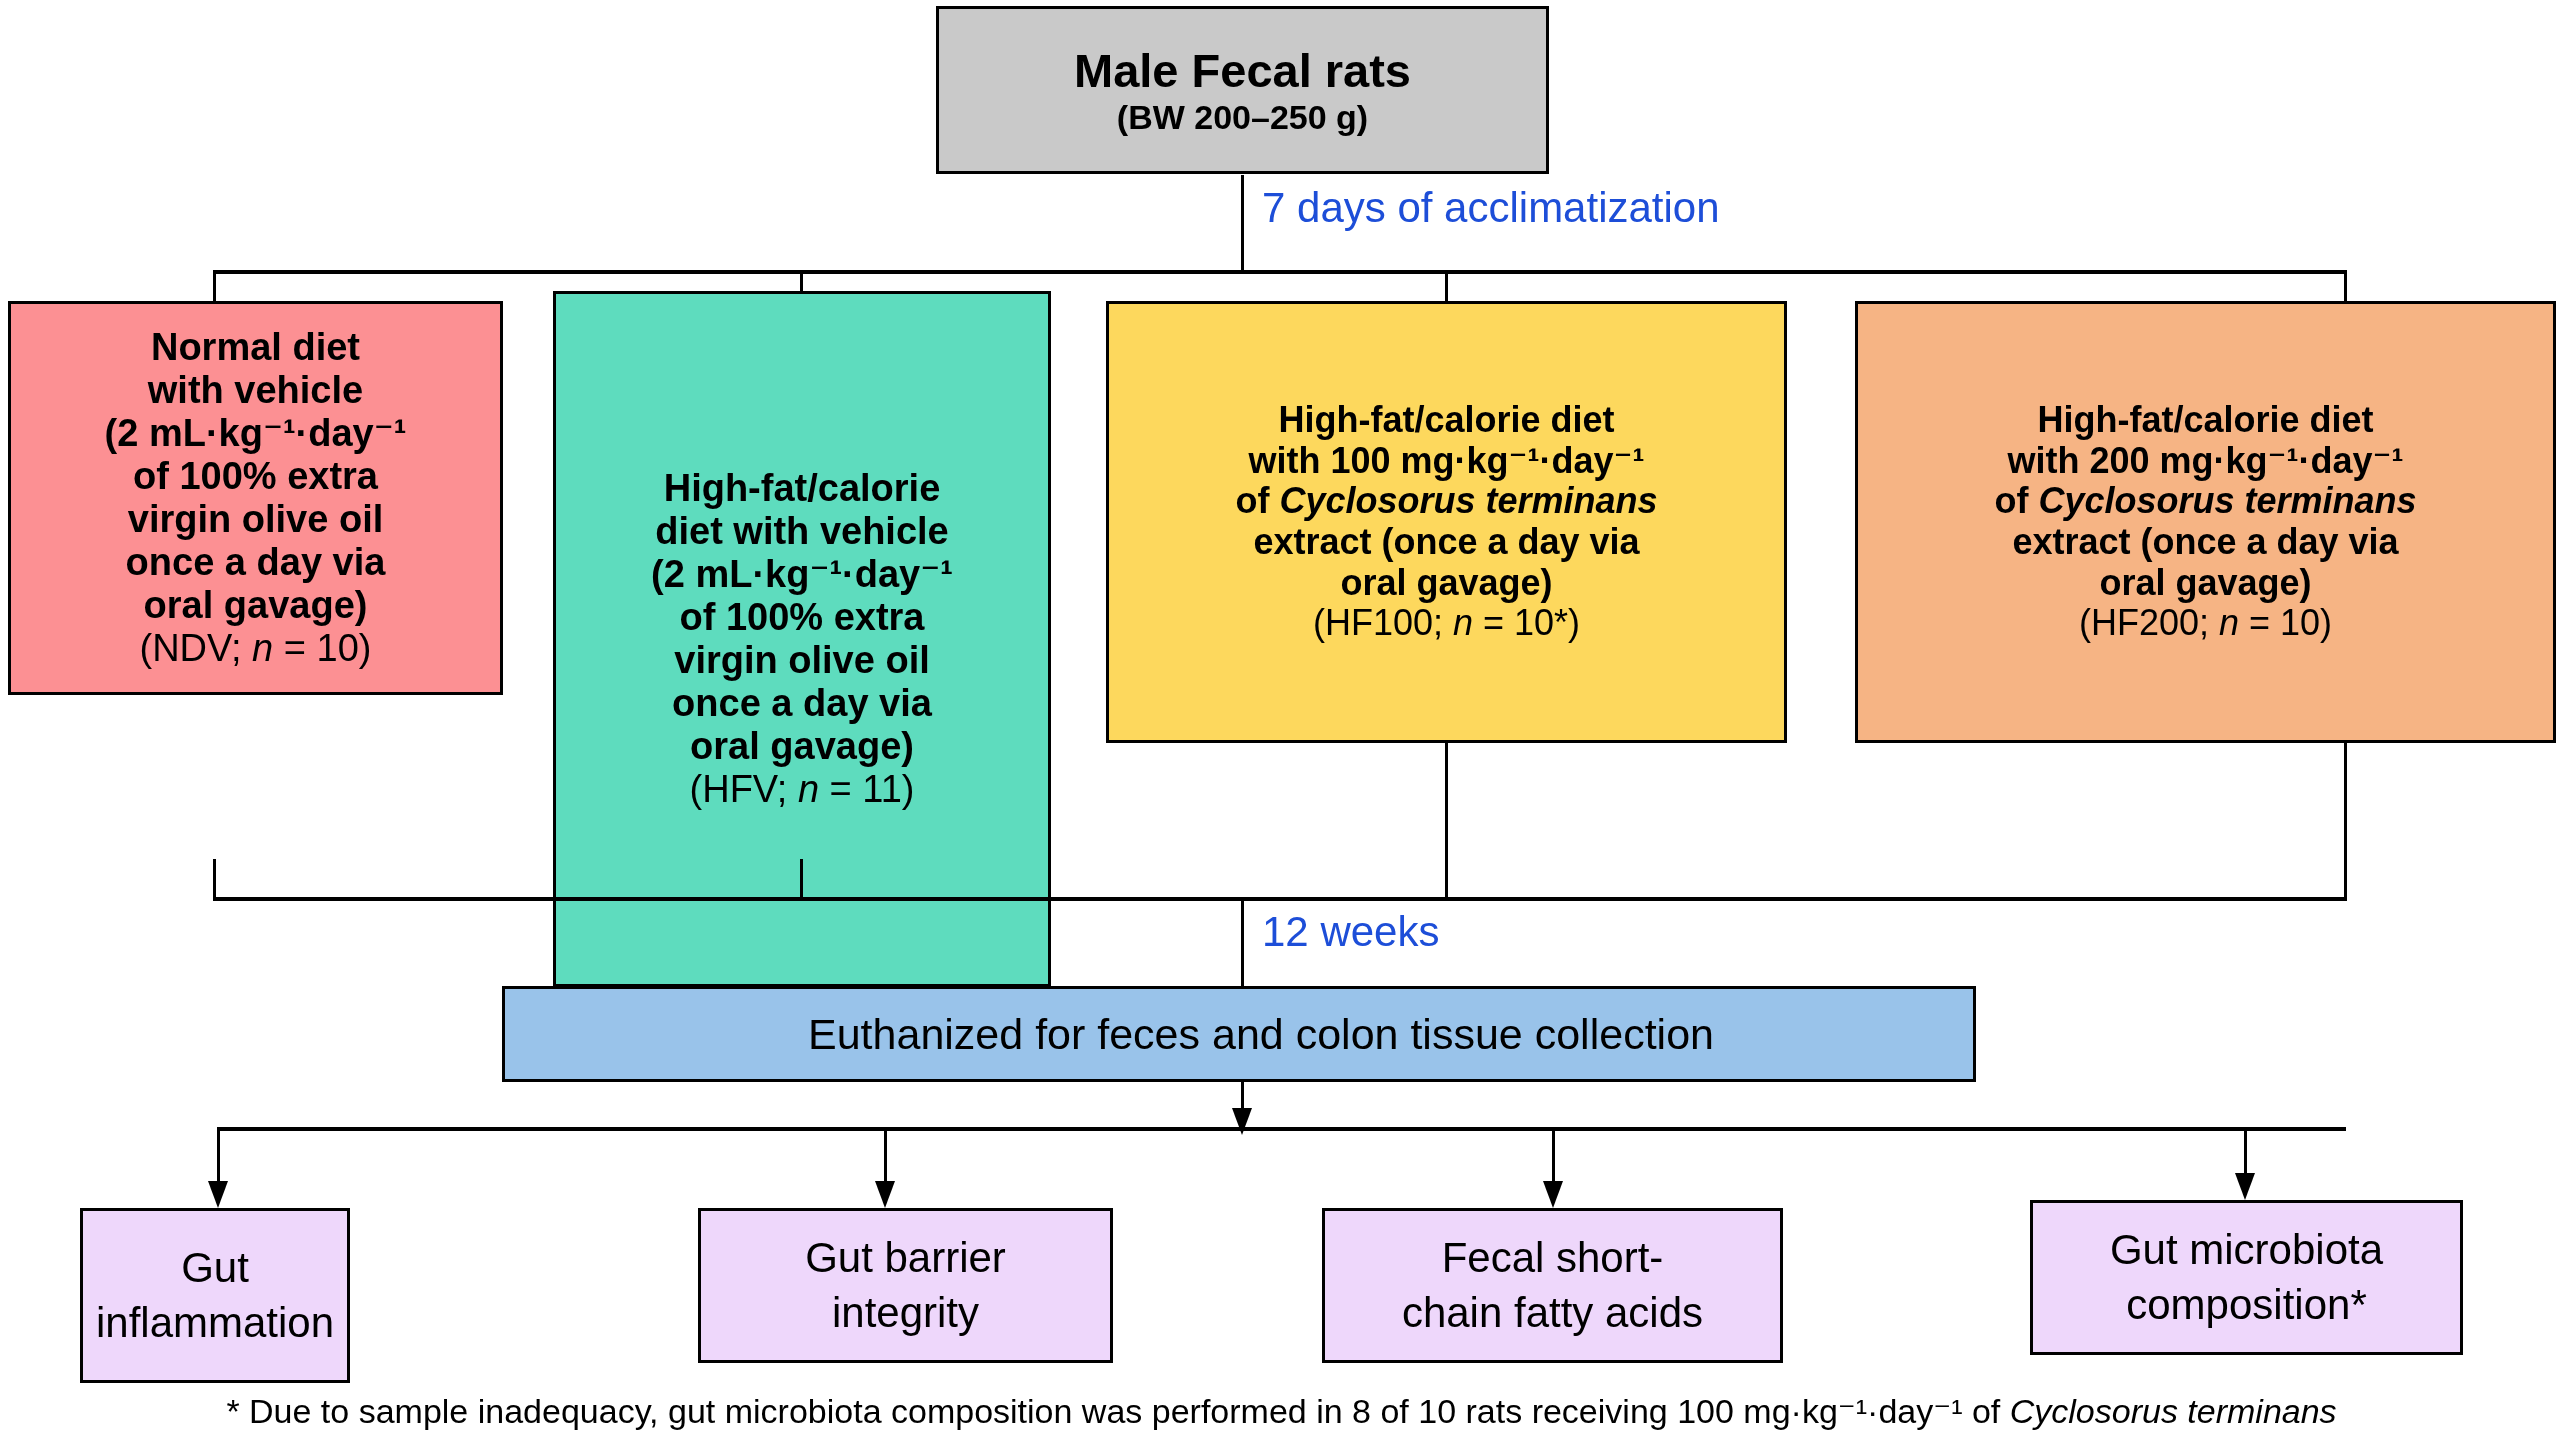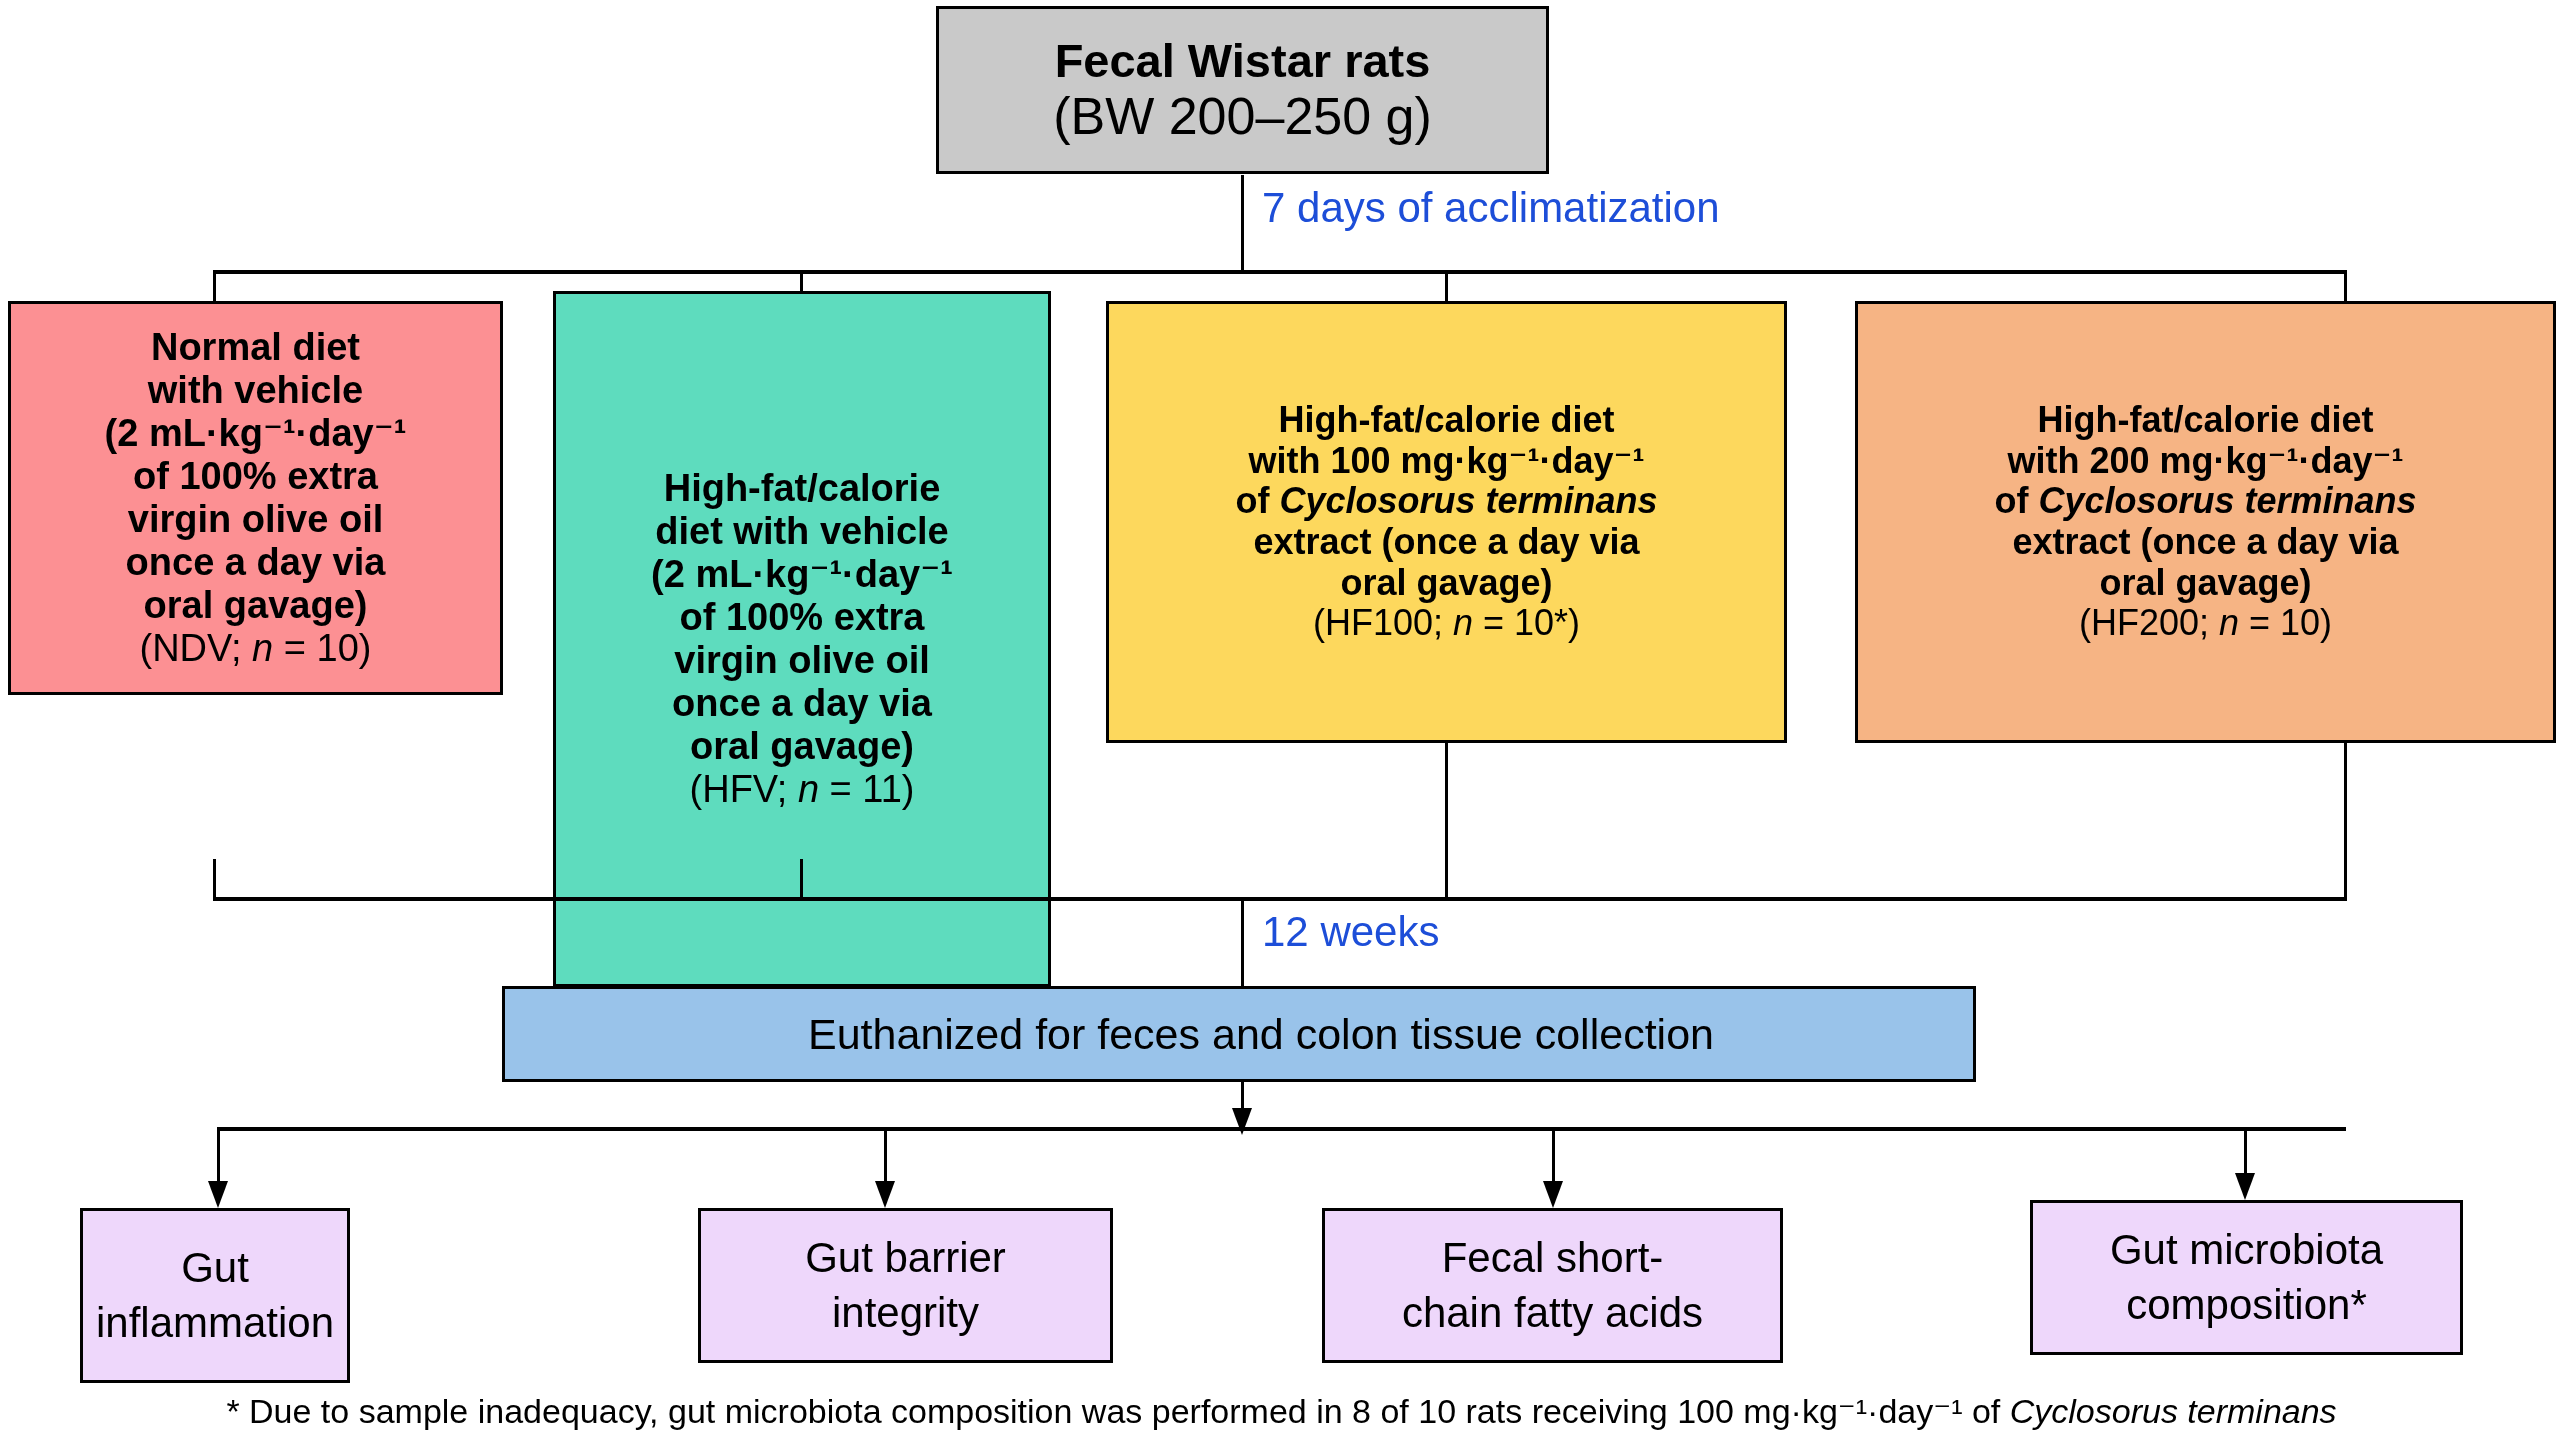"Fecal Wistar rats" span.ln { text: Fecal Wistar -> Male Fecal }
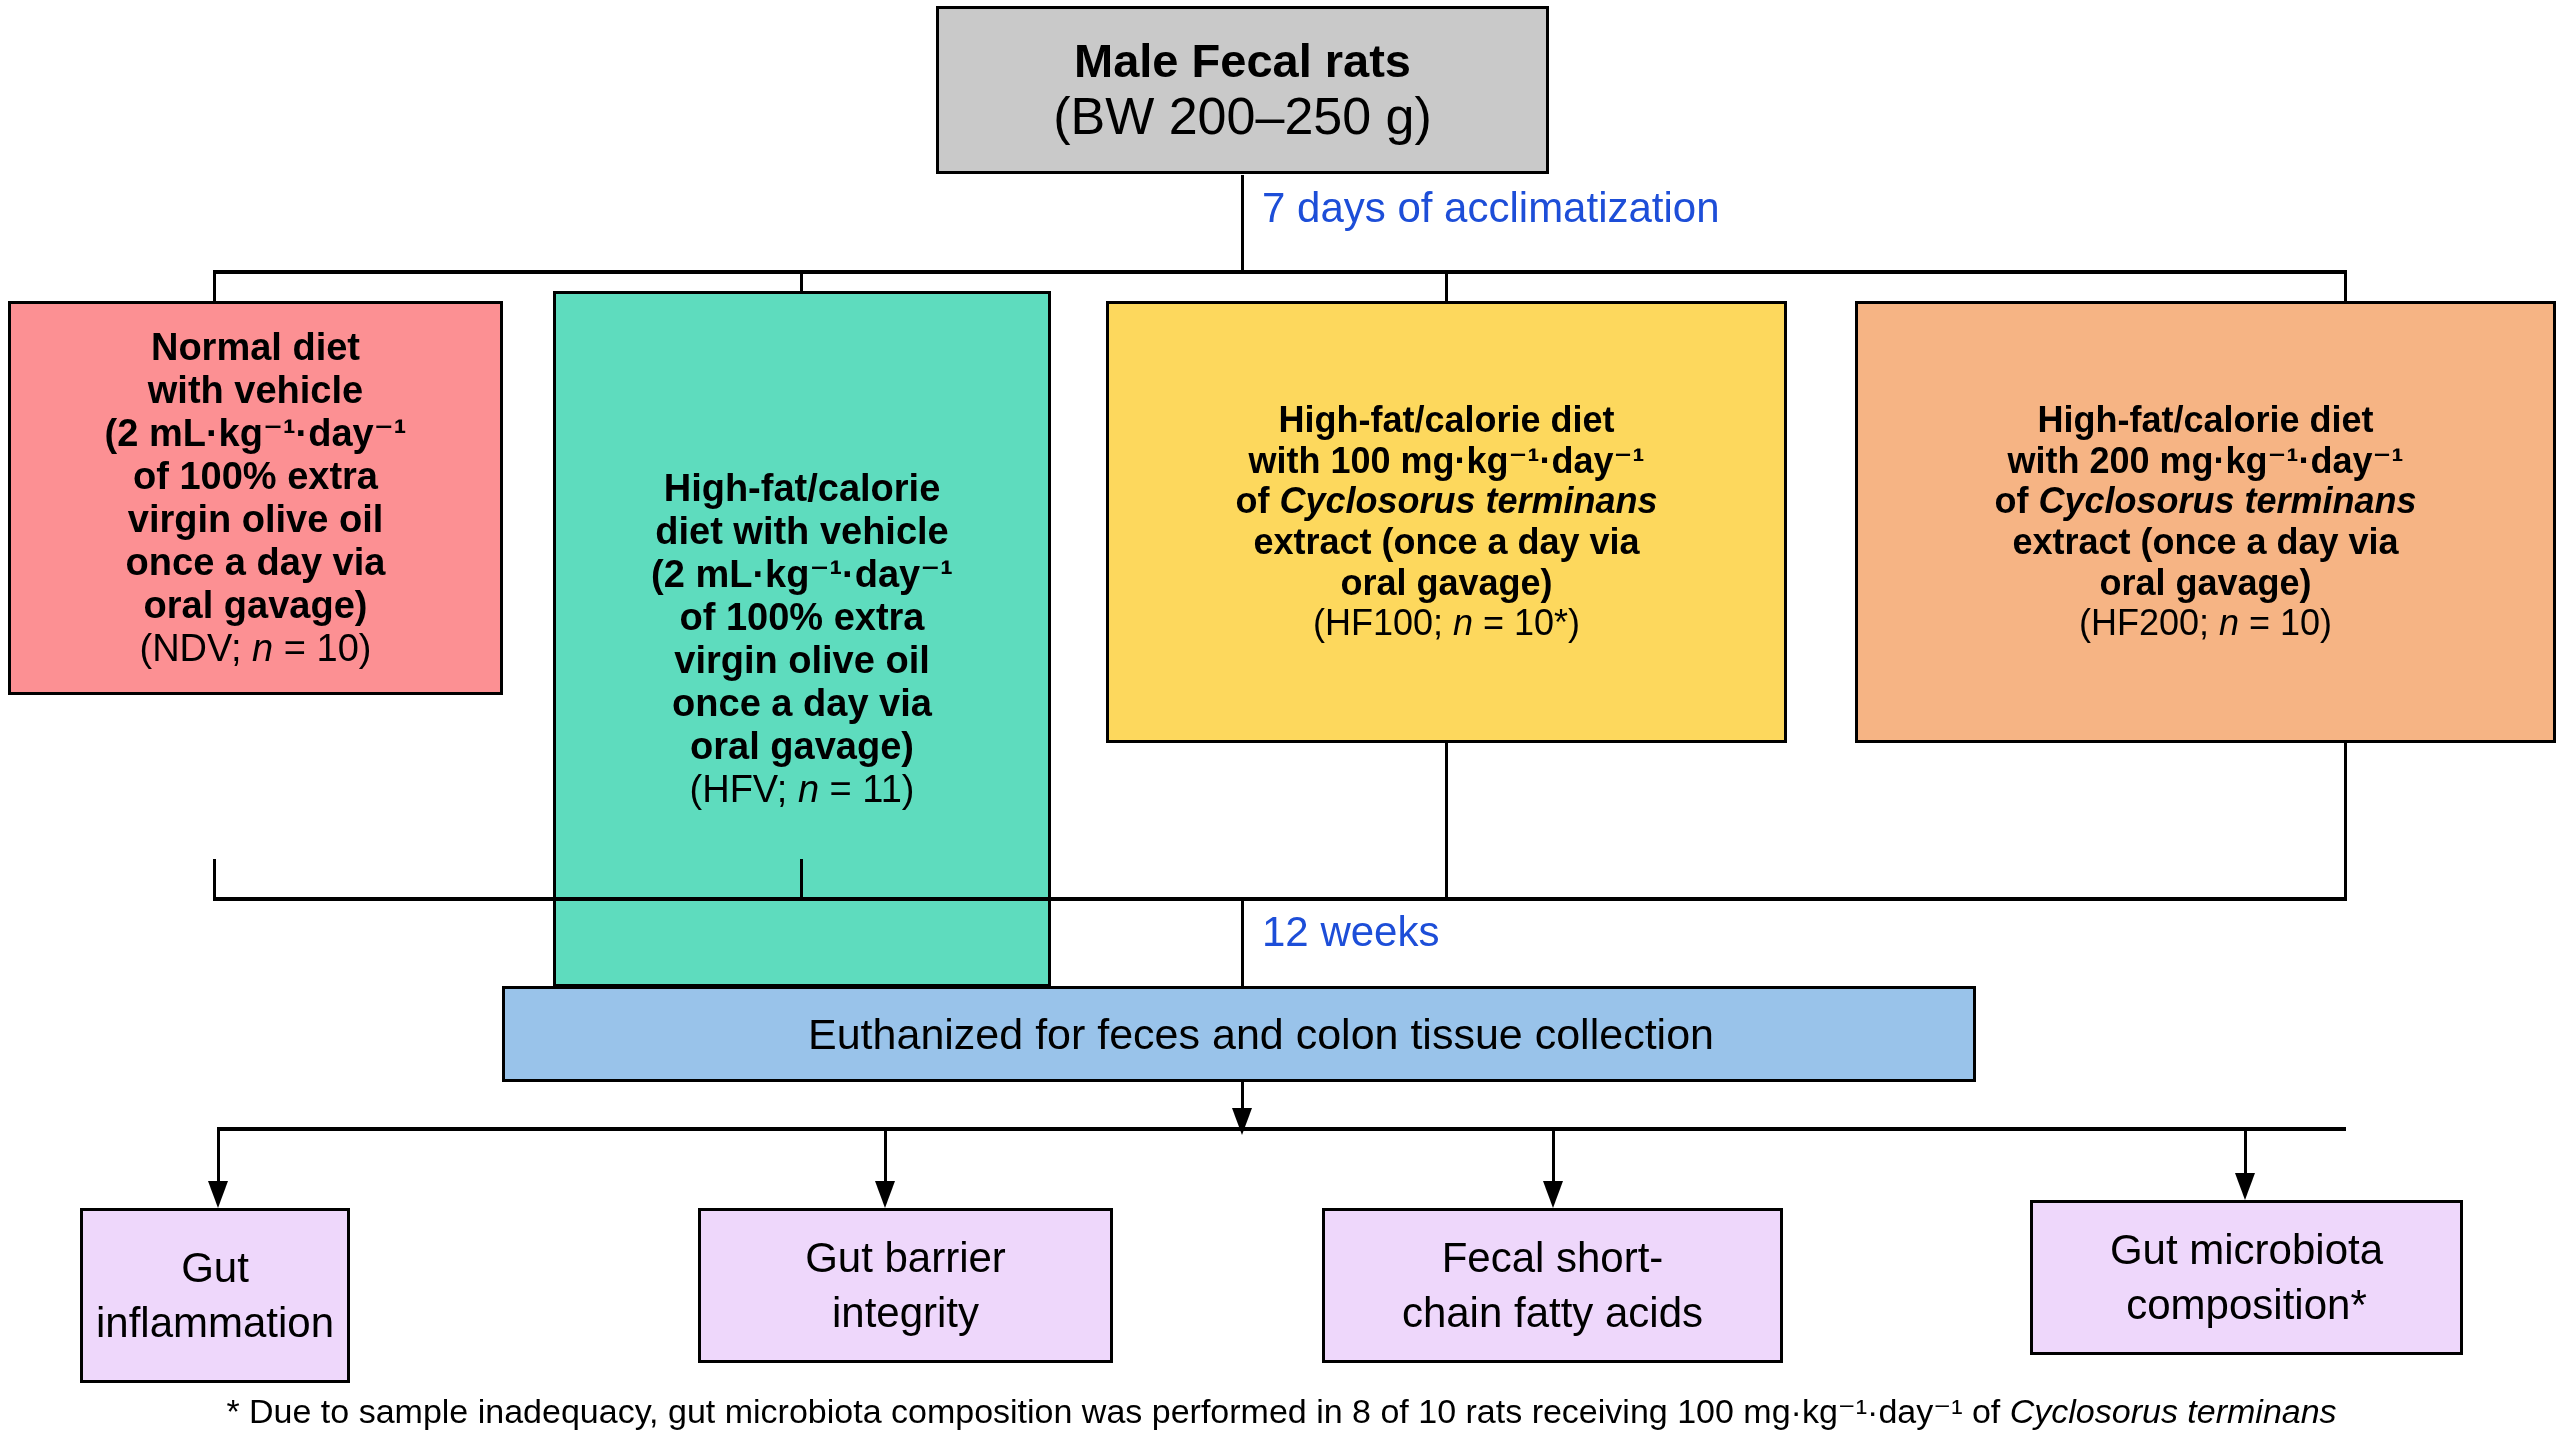"(BW 200–250 g)" #top-box .t2 { font-size: 52px -> 34px; font-weight: normal -> bold }
